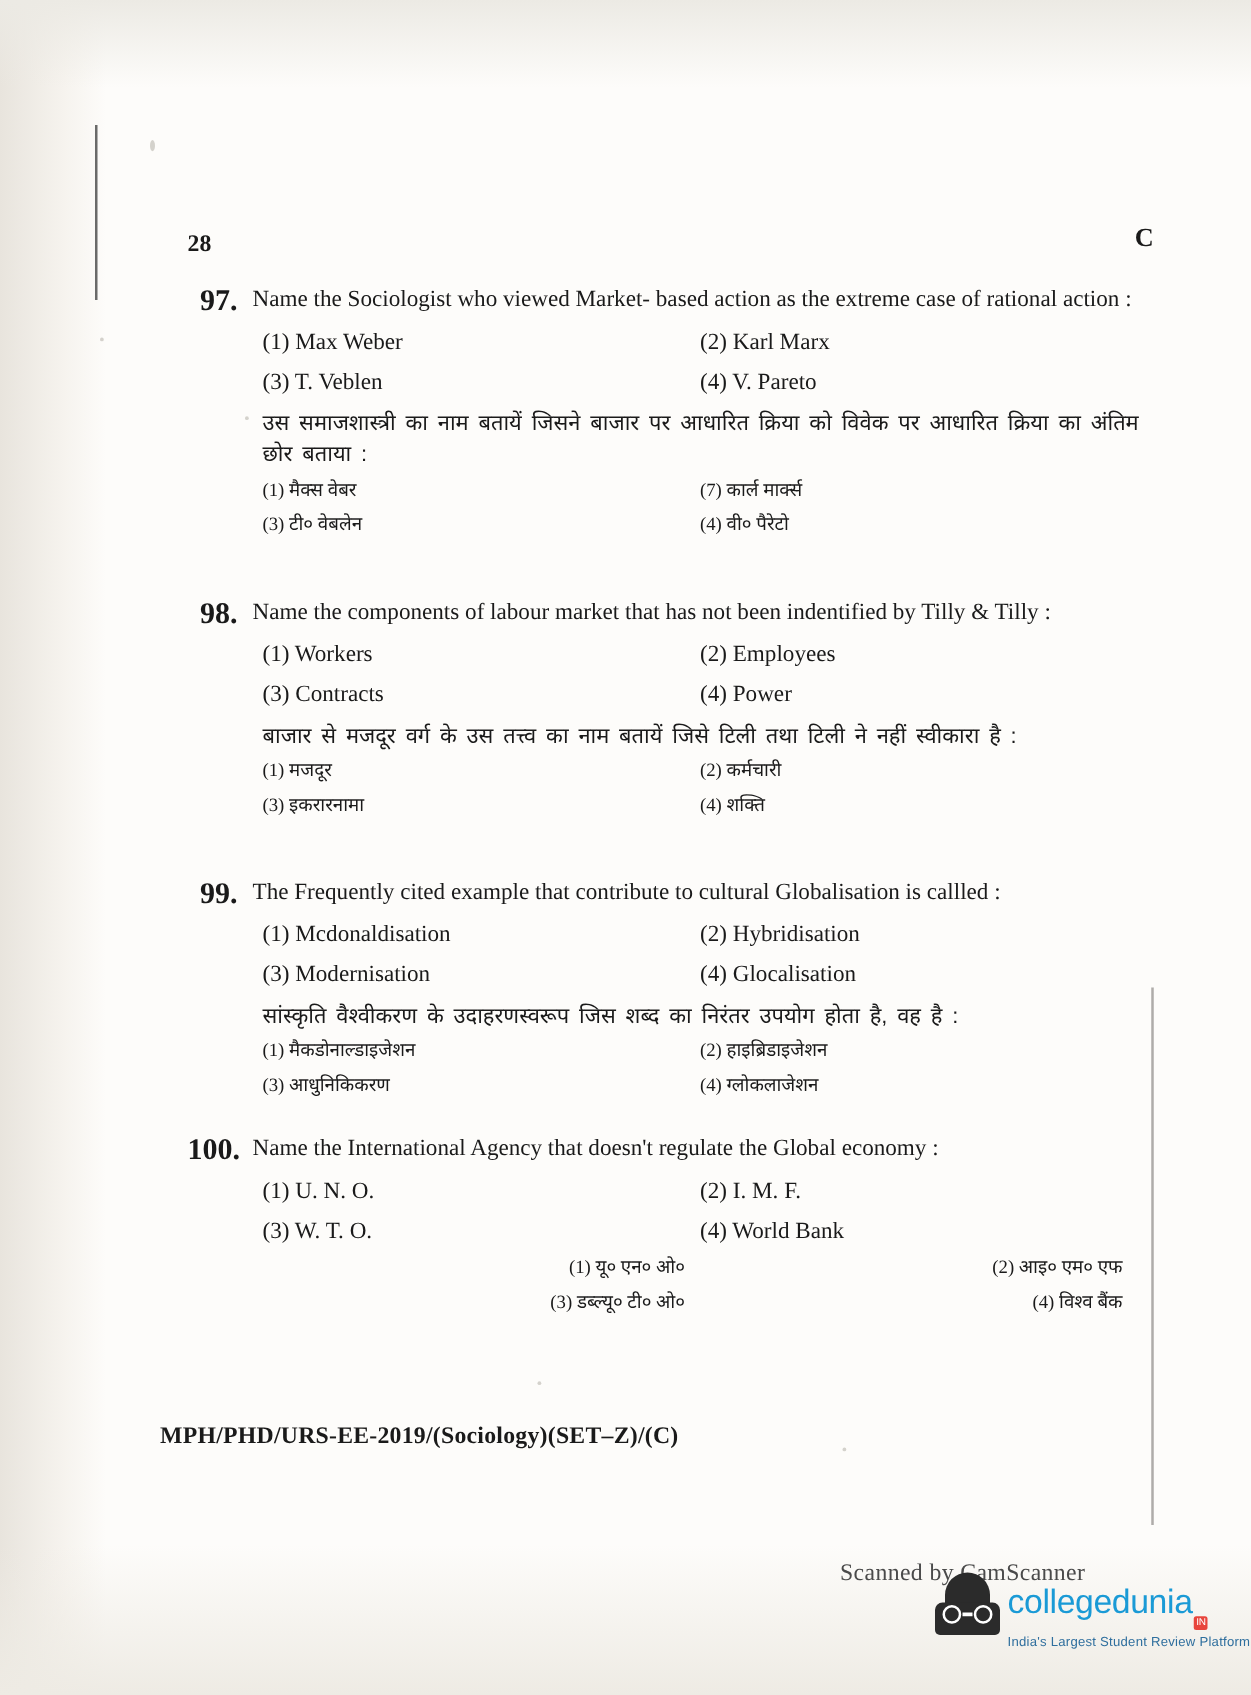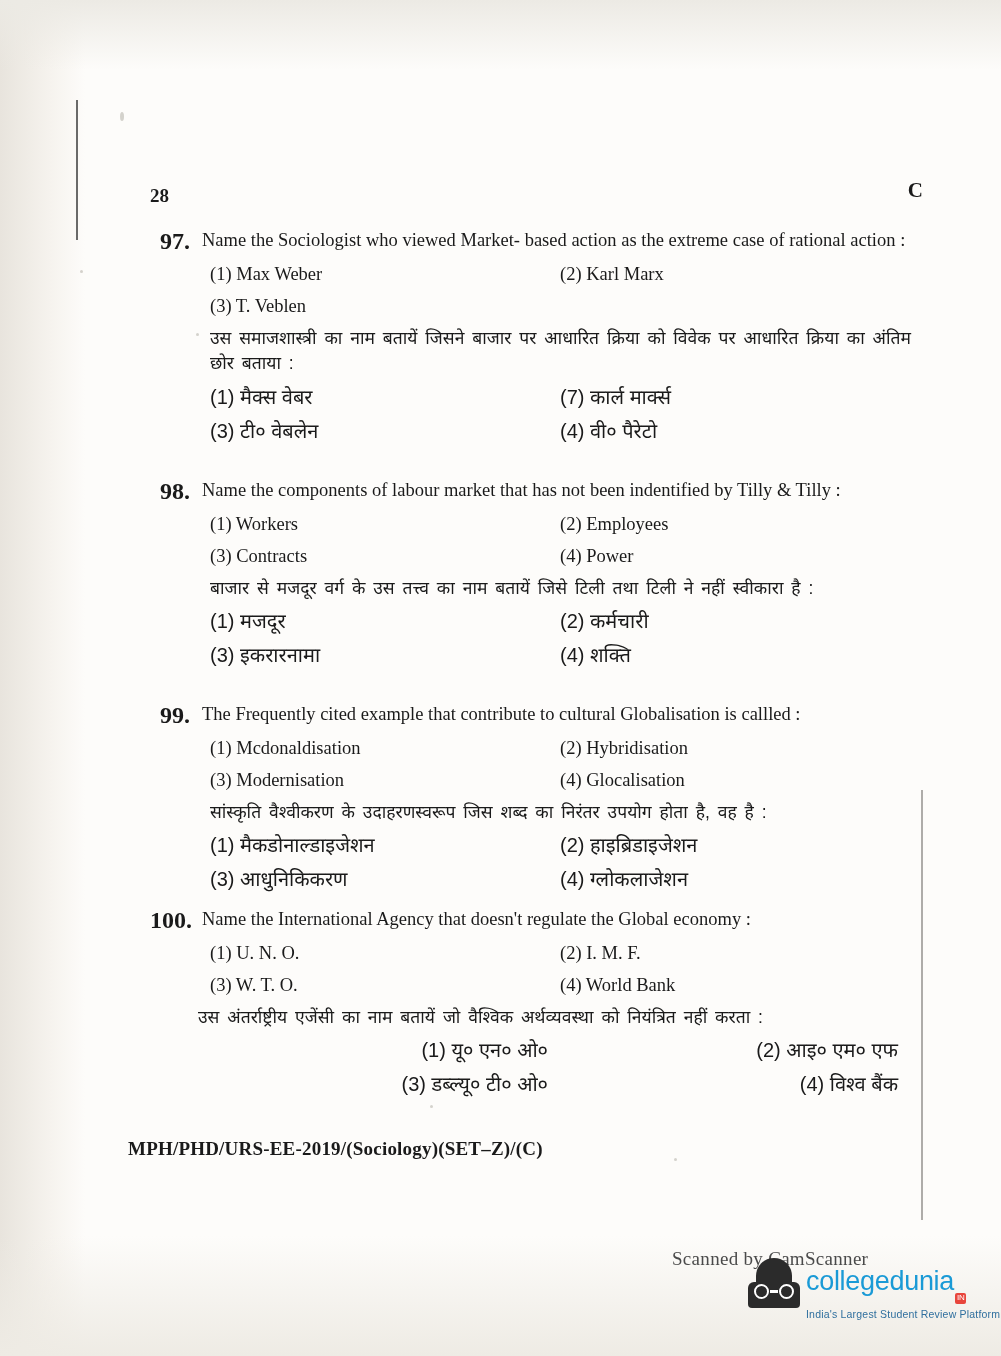"(4) V. Pareto" div.opt { html: none -> <div>(4) V. Pareto</div> }
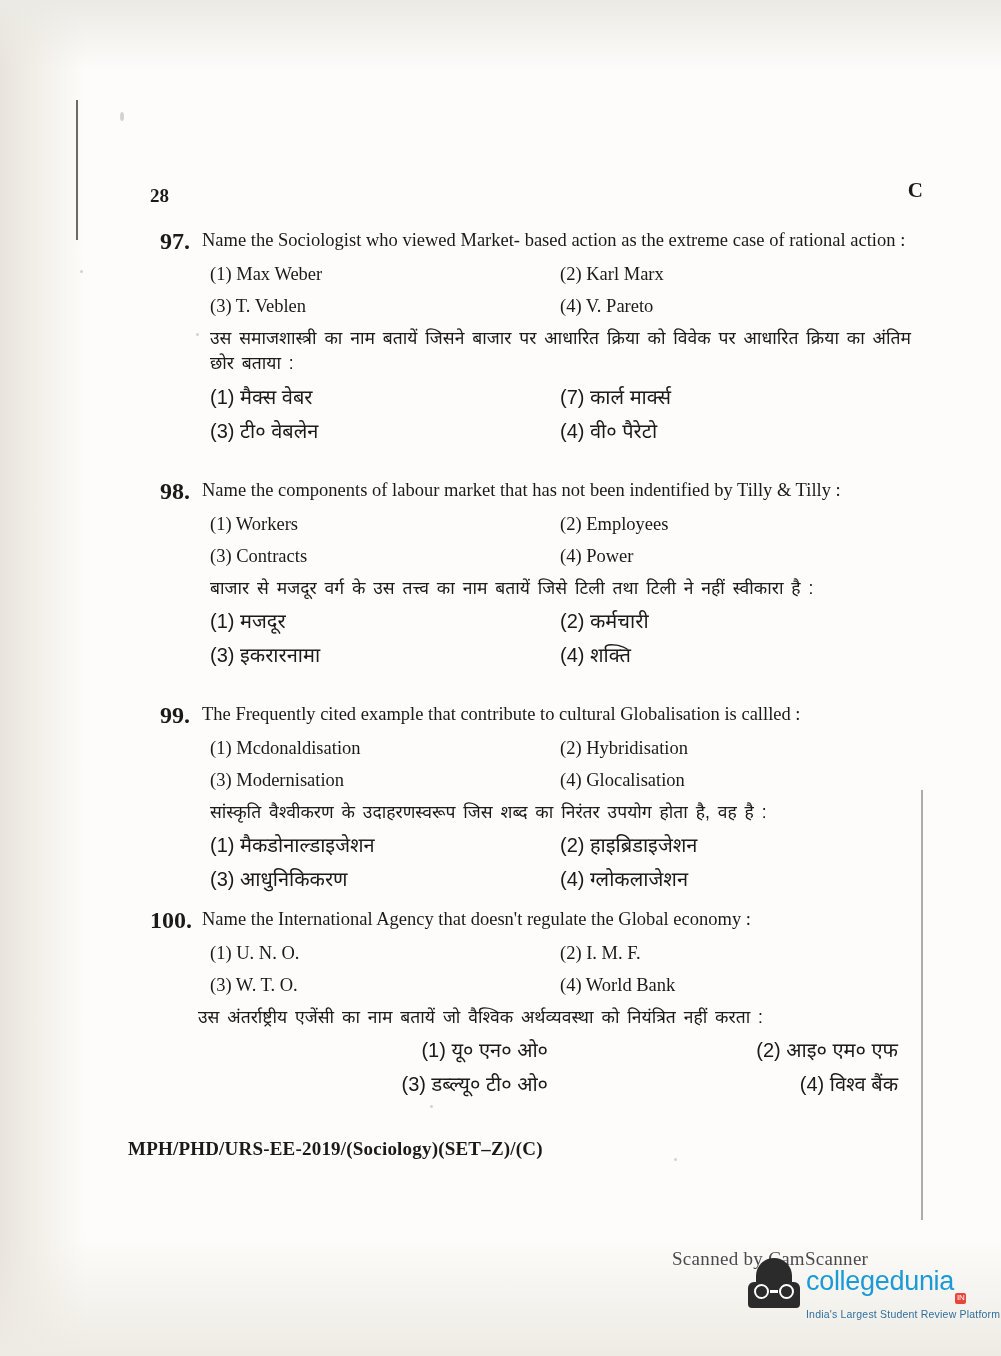"(1) मैक्स वेबर" .opts.hindi-opts .opt { font-family: Liberation Sans, sans-serif -> Liberation Serif, serif; font-size: 20px -> 15px }
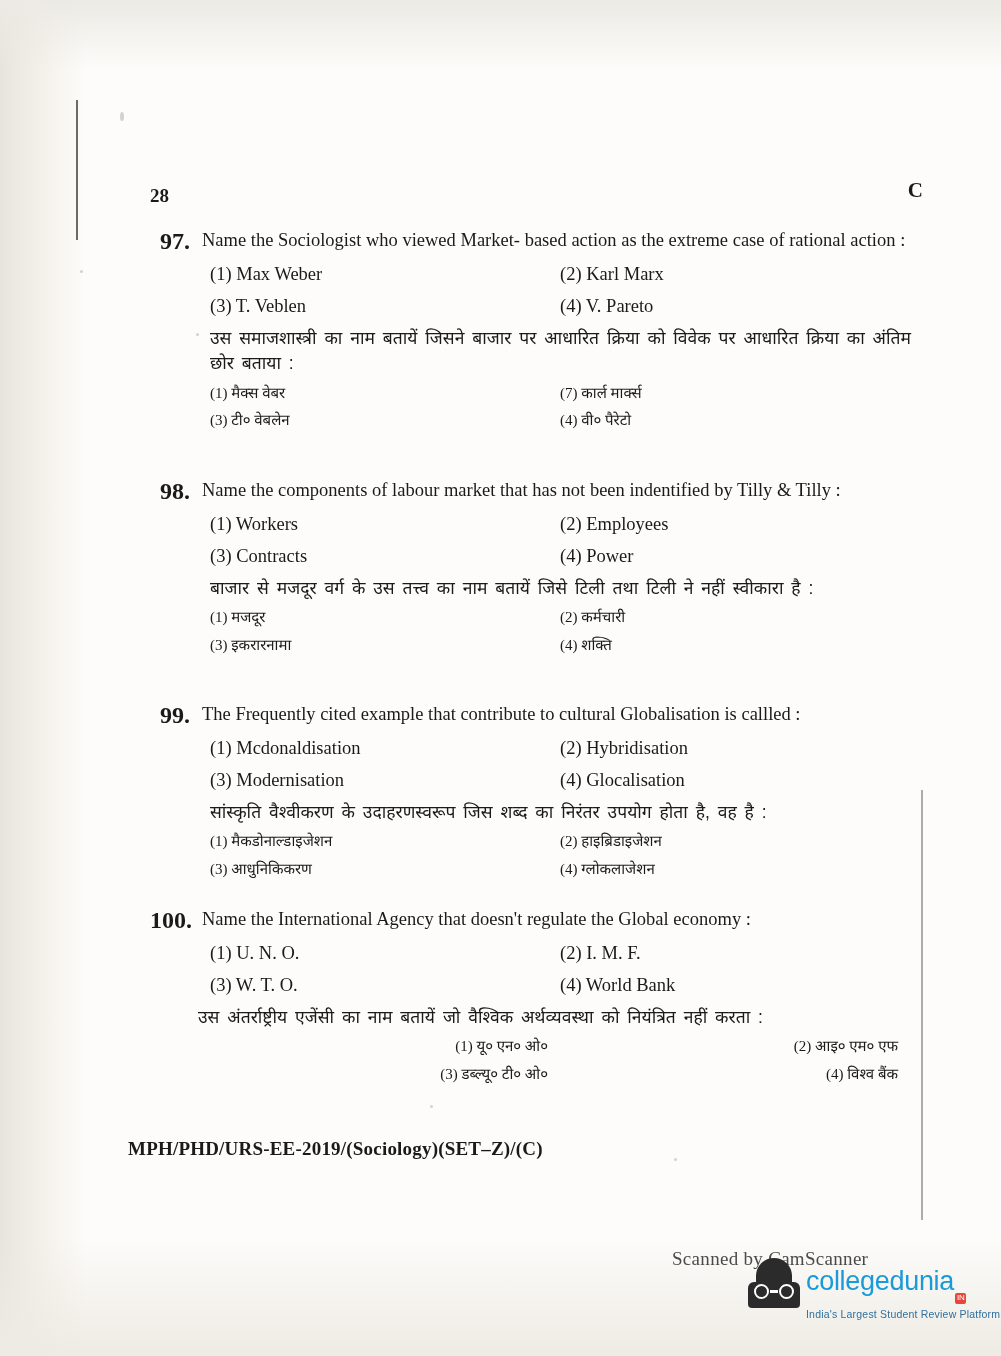"उस अंतर्राष्ट्रीय एजेंसी का नाम" div.hindi-stem { html: <div>उस अंतर्राष्ट्रीय एजेंसी का नाम बतायें जो वैश्विक अर्थव्यवस्था को नियंत्रित नहीं करता :</div> -> none }
